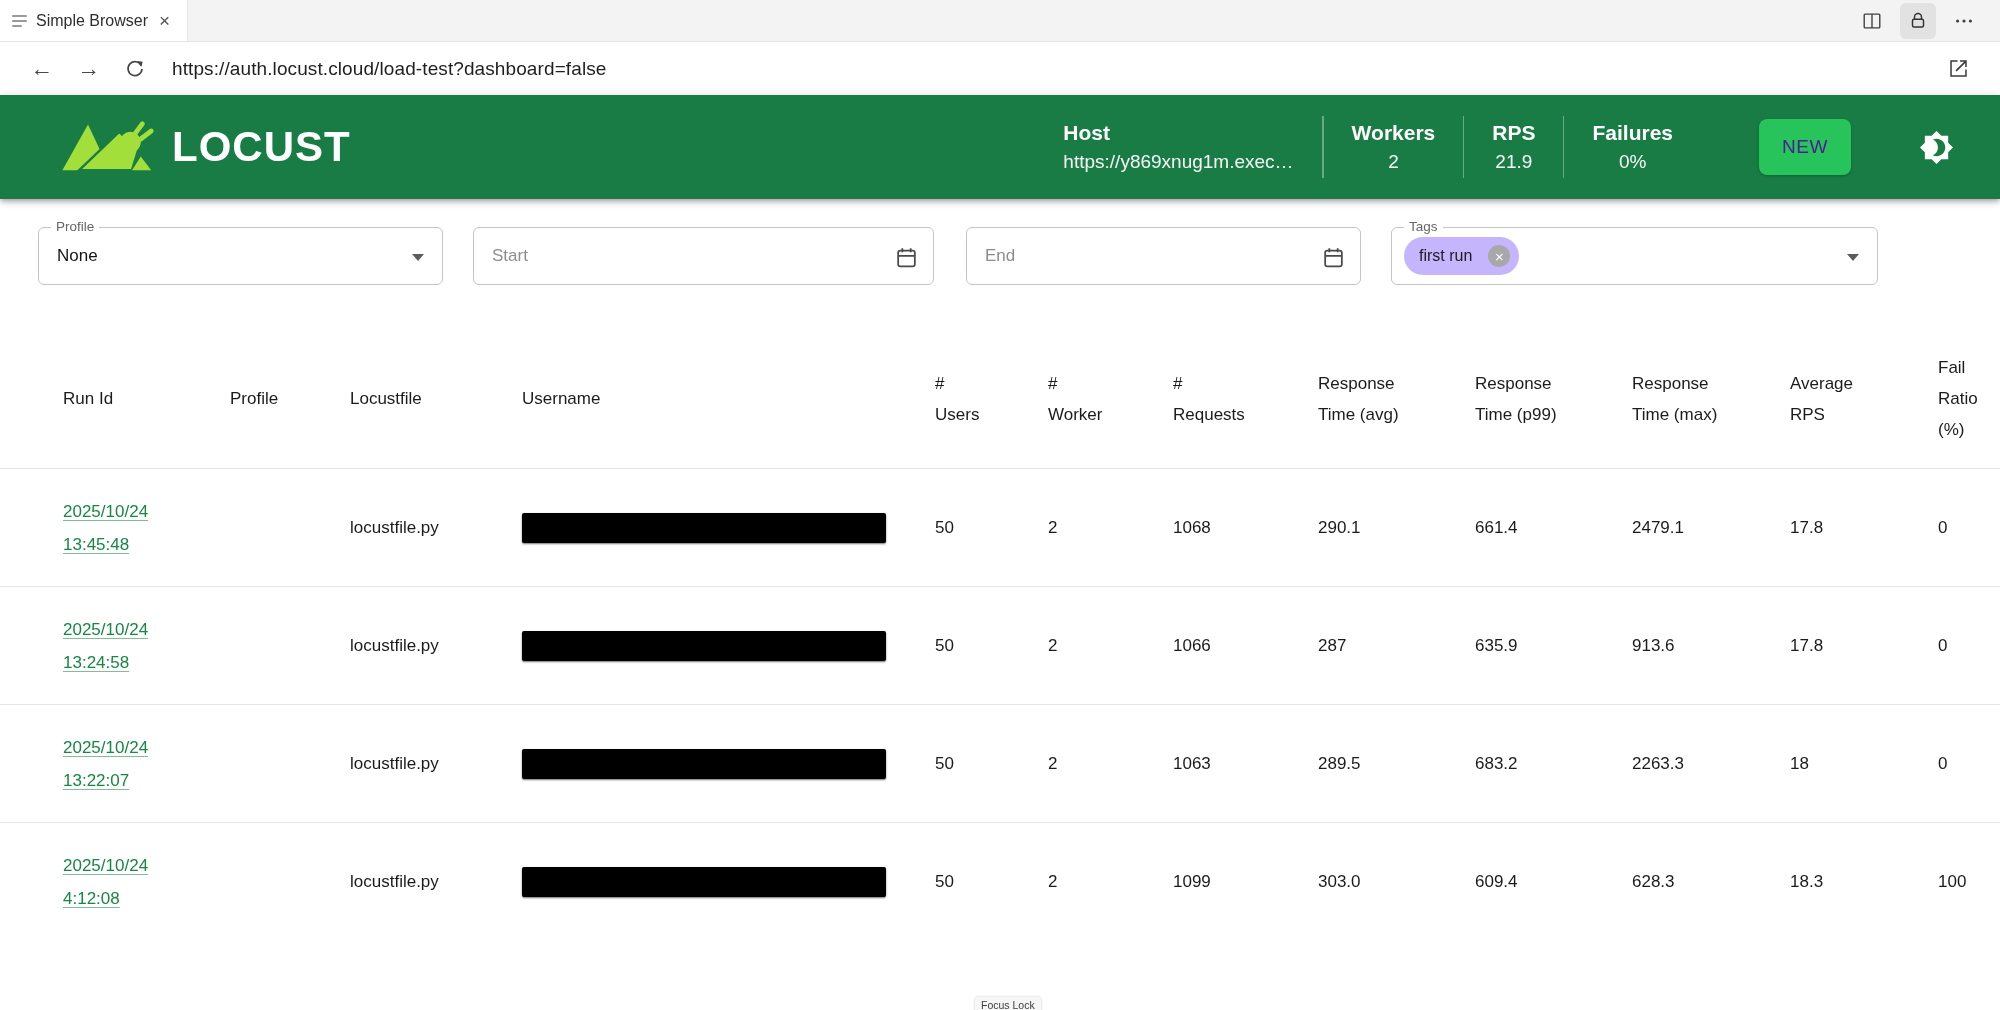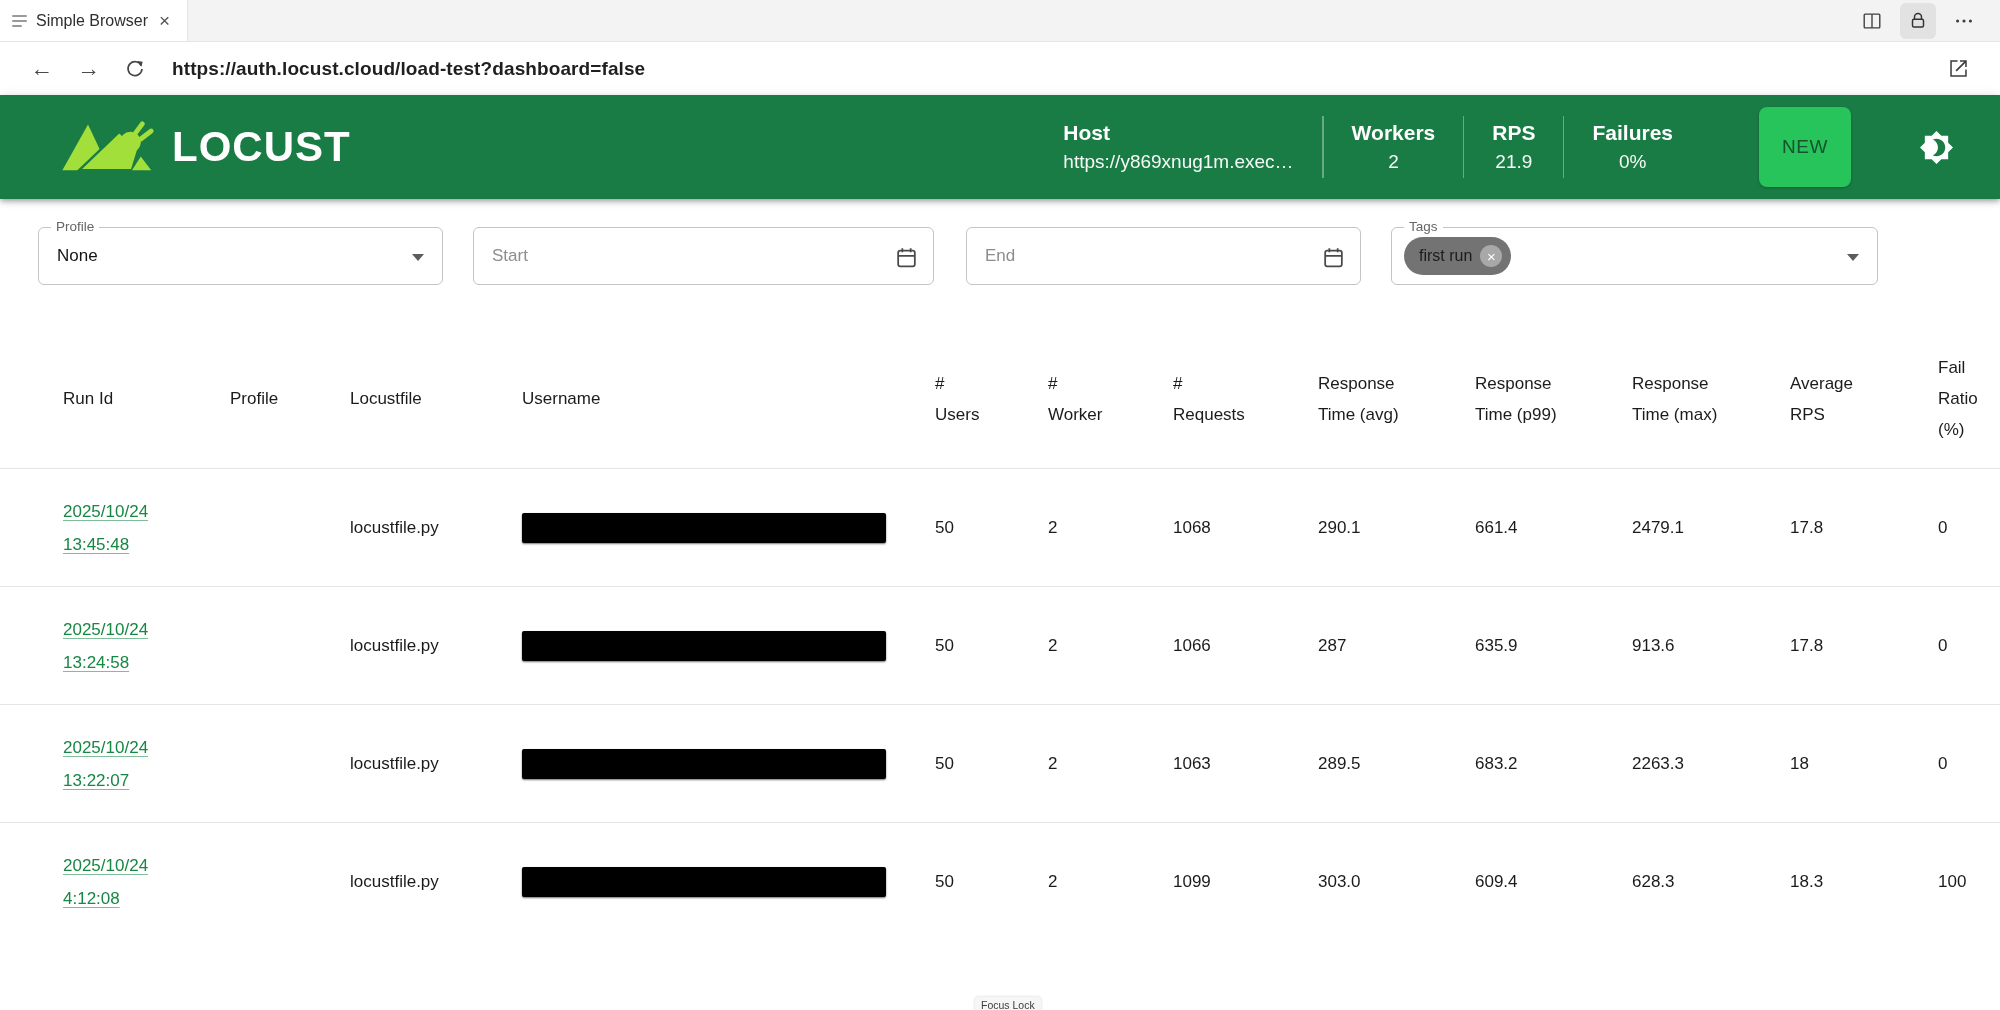"https://auth.locust.cloud/load-test?dash" .url-text { font-weight: bold -> none }
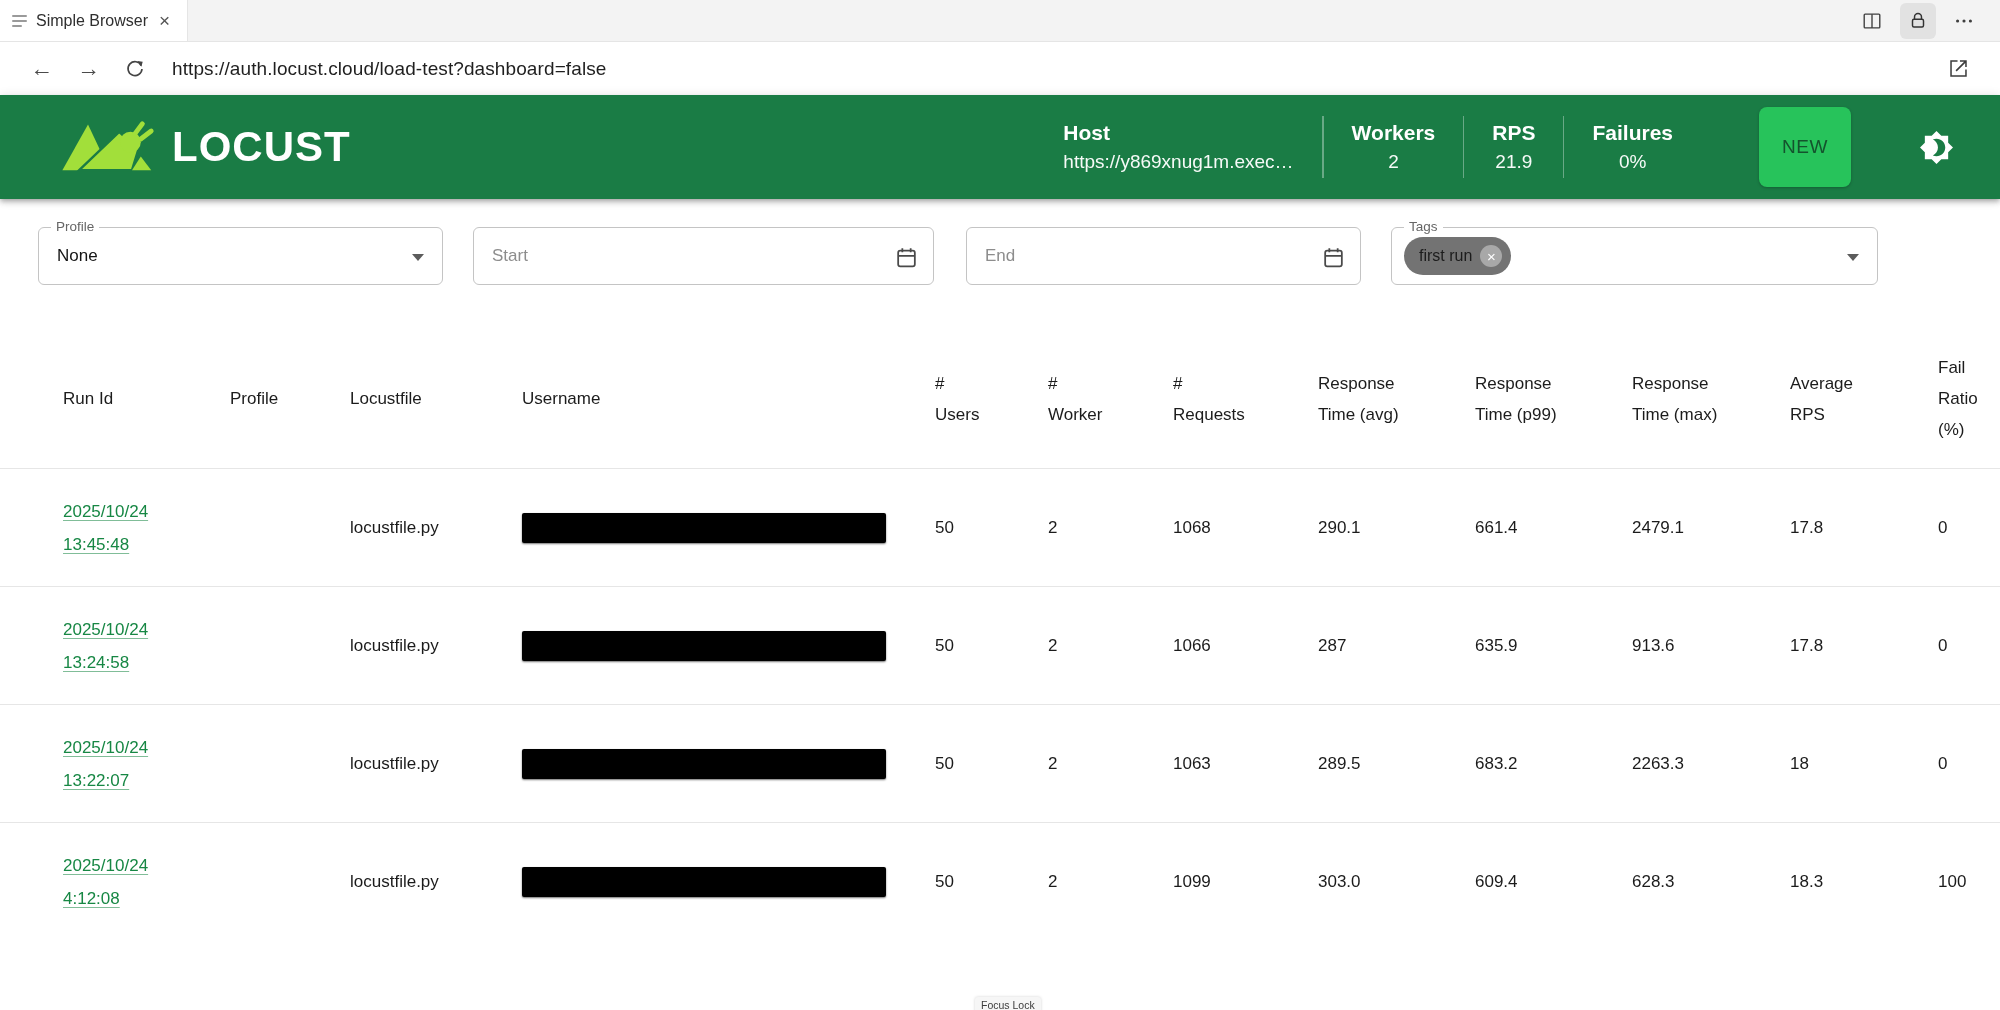"NEW" .new-btn { color: #14532d -> #4c1d95; height: 80px -> 56px }
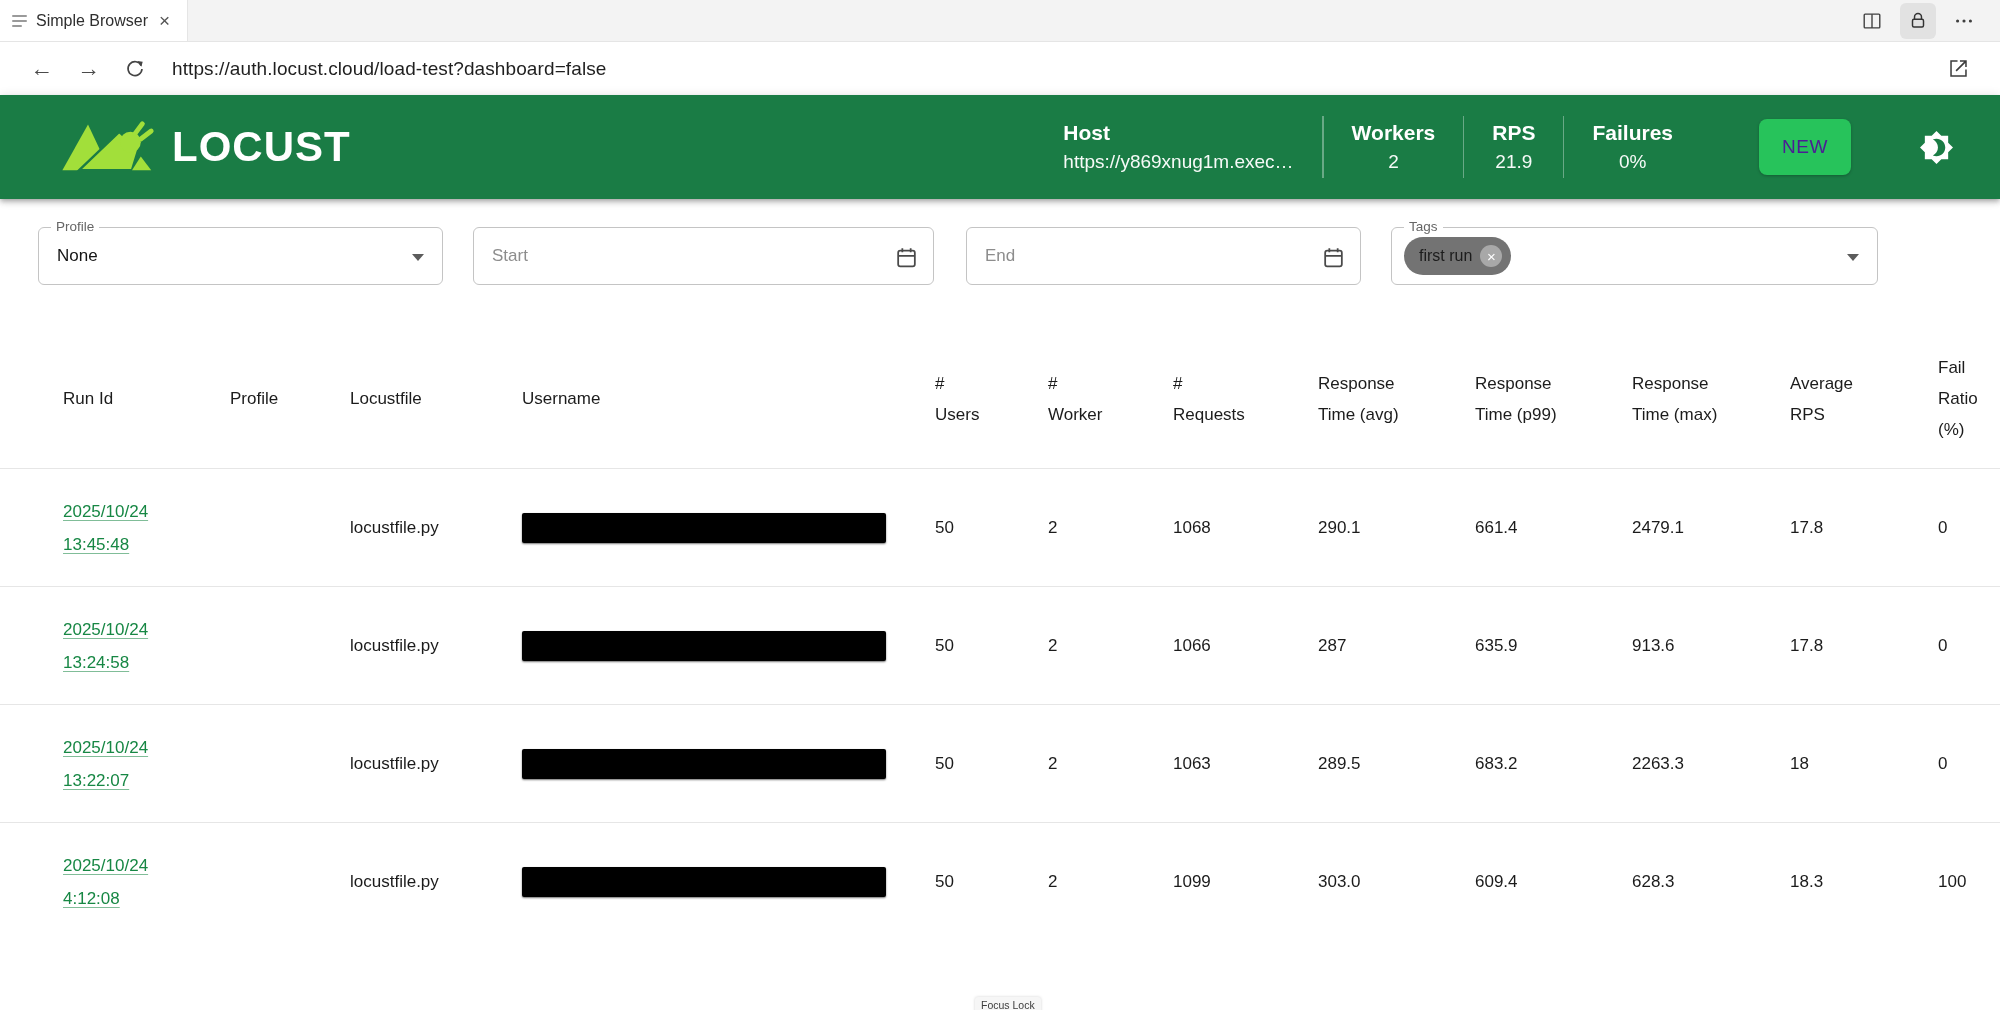"first run" .chip { background: #737373 -> #c4b5fd; gap: 8px -> 16px }
